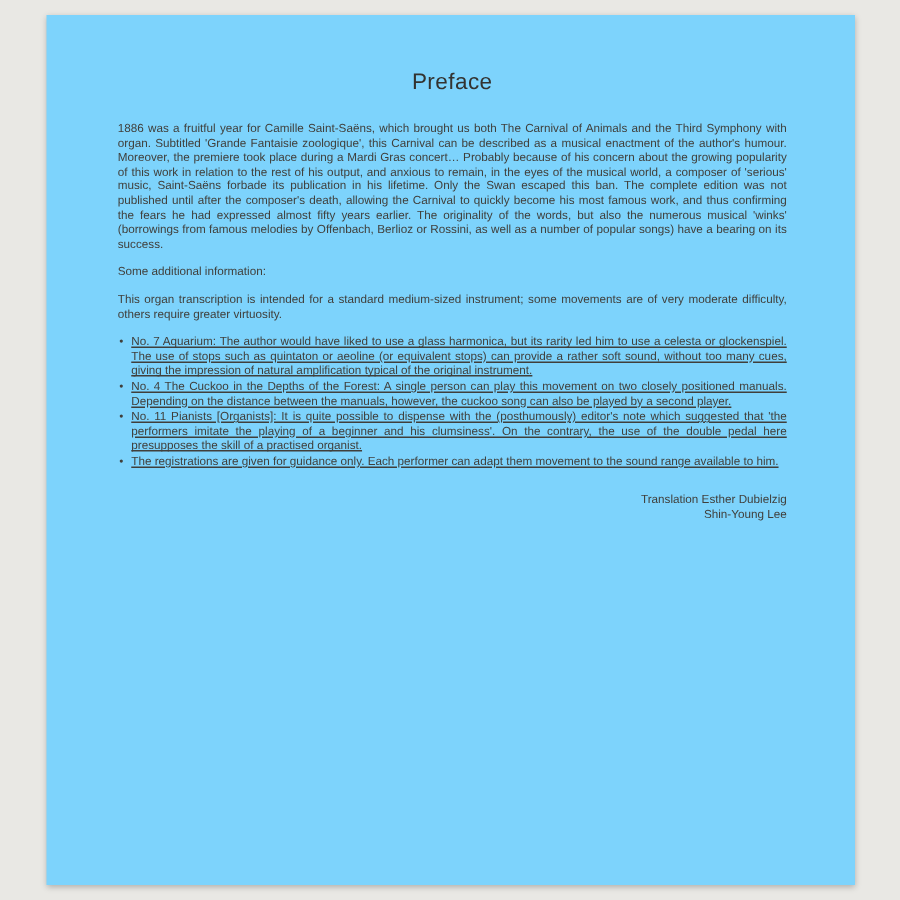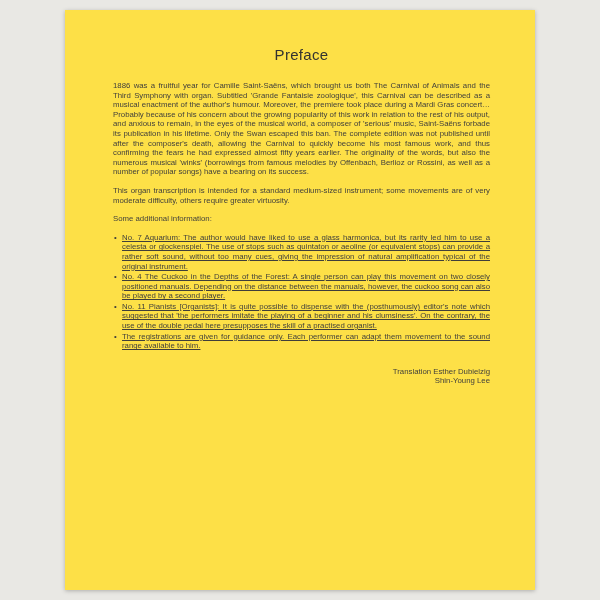"Preface" .page { background: #fde047 -> #7dd3fc; width: 470px -> 539px }
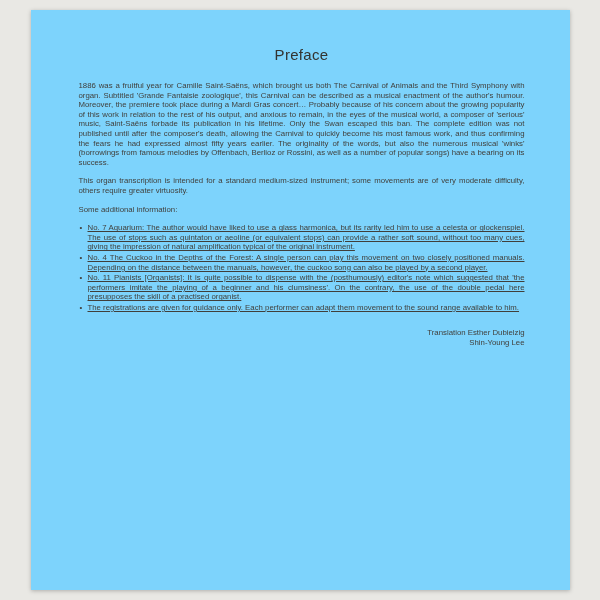"This organ transcription is intended" p.para { order: before "Some additional information:" -> after "Some additional information:" }
